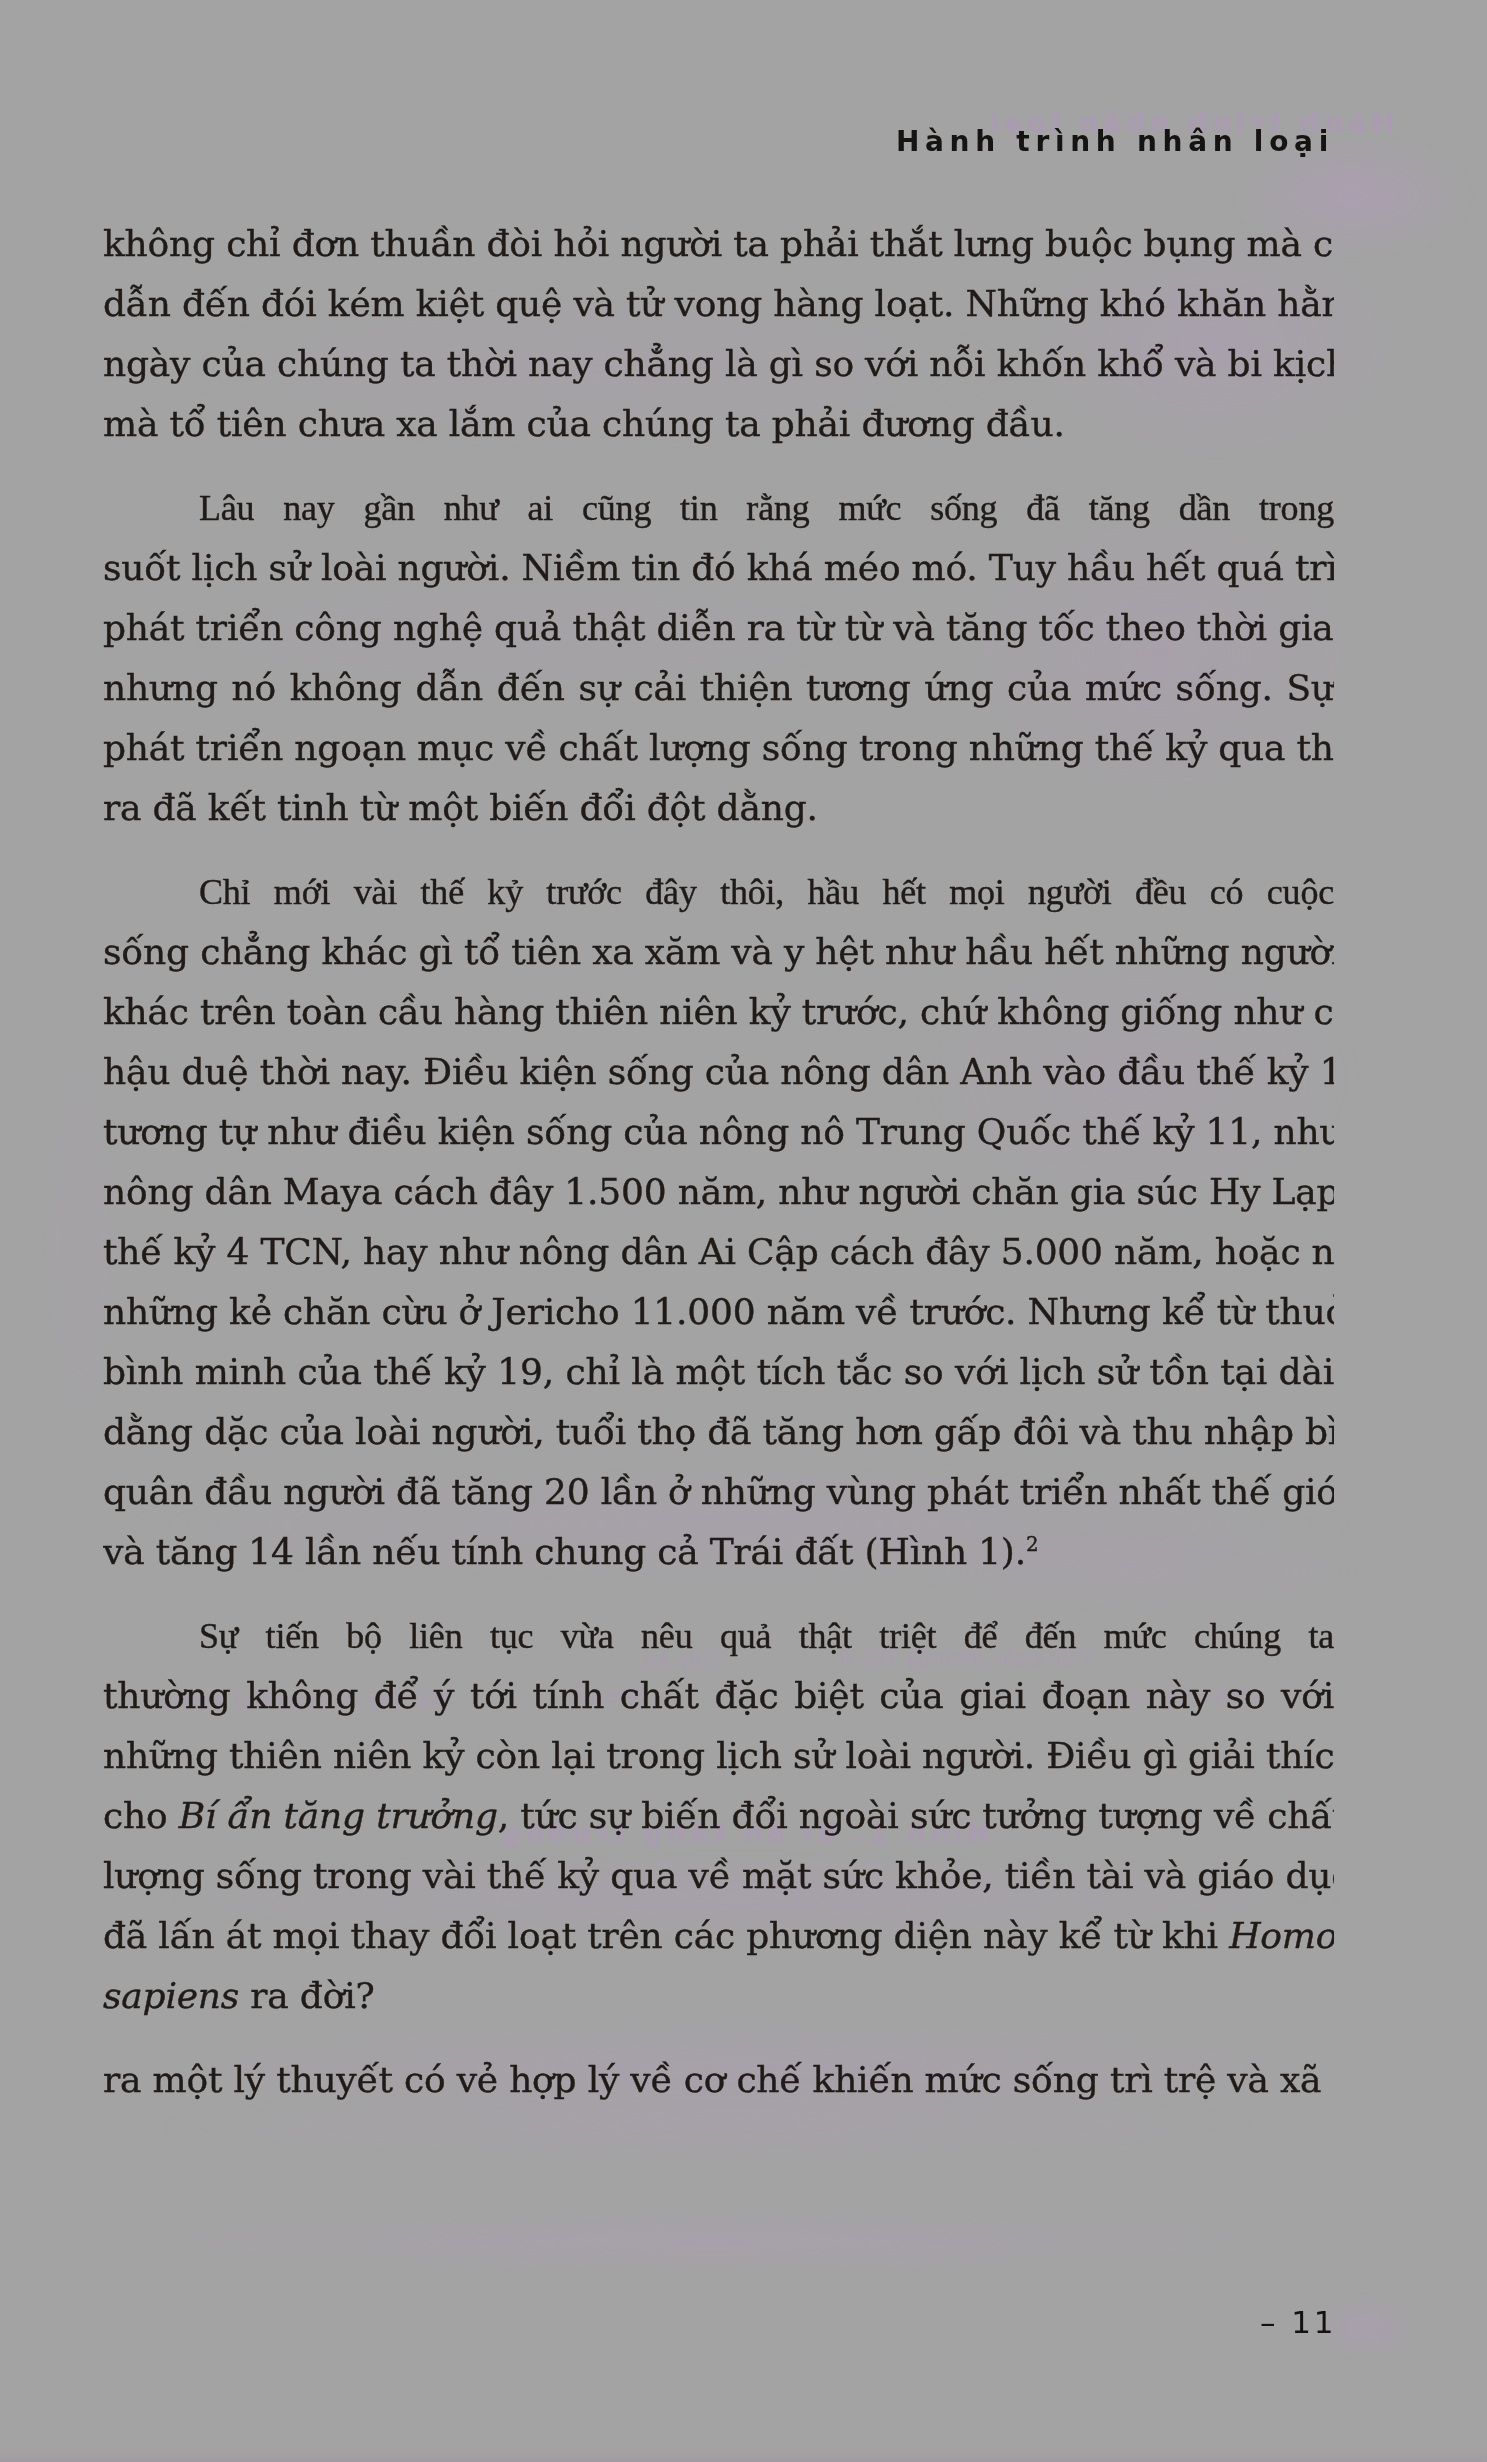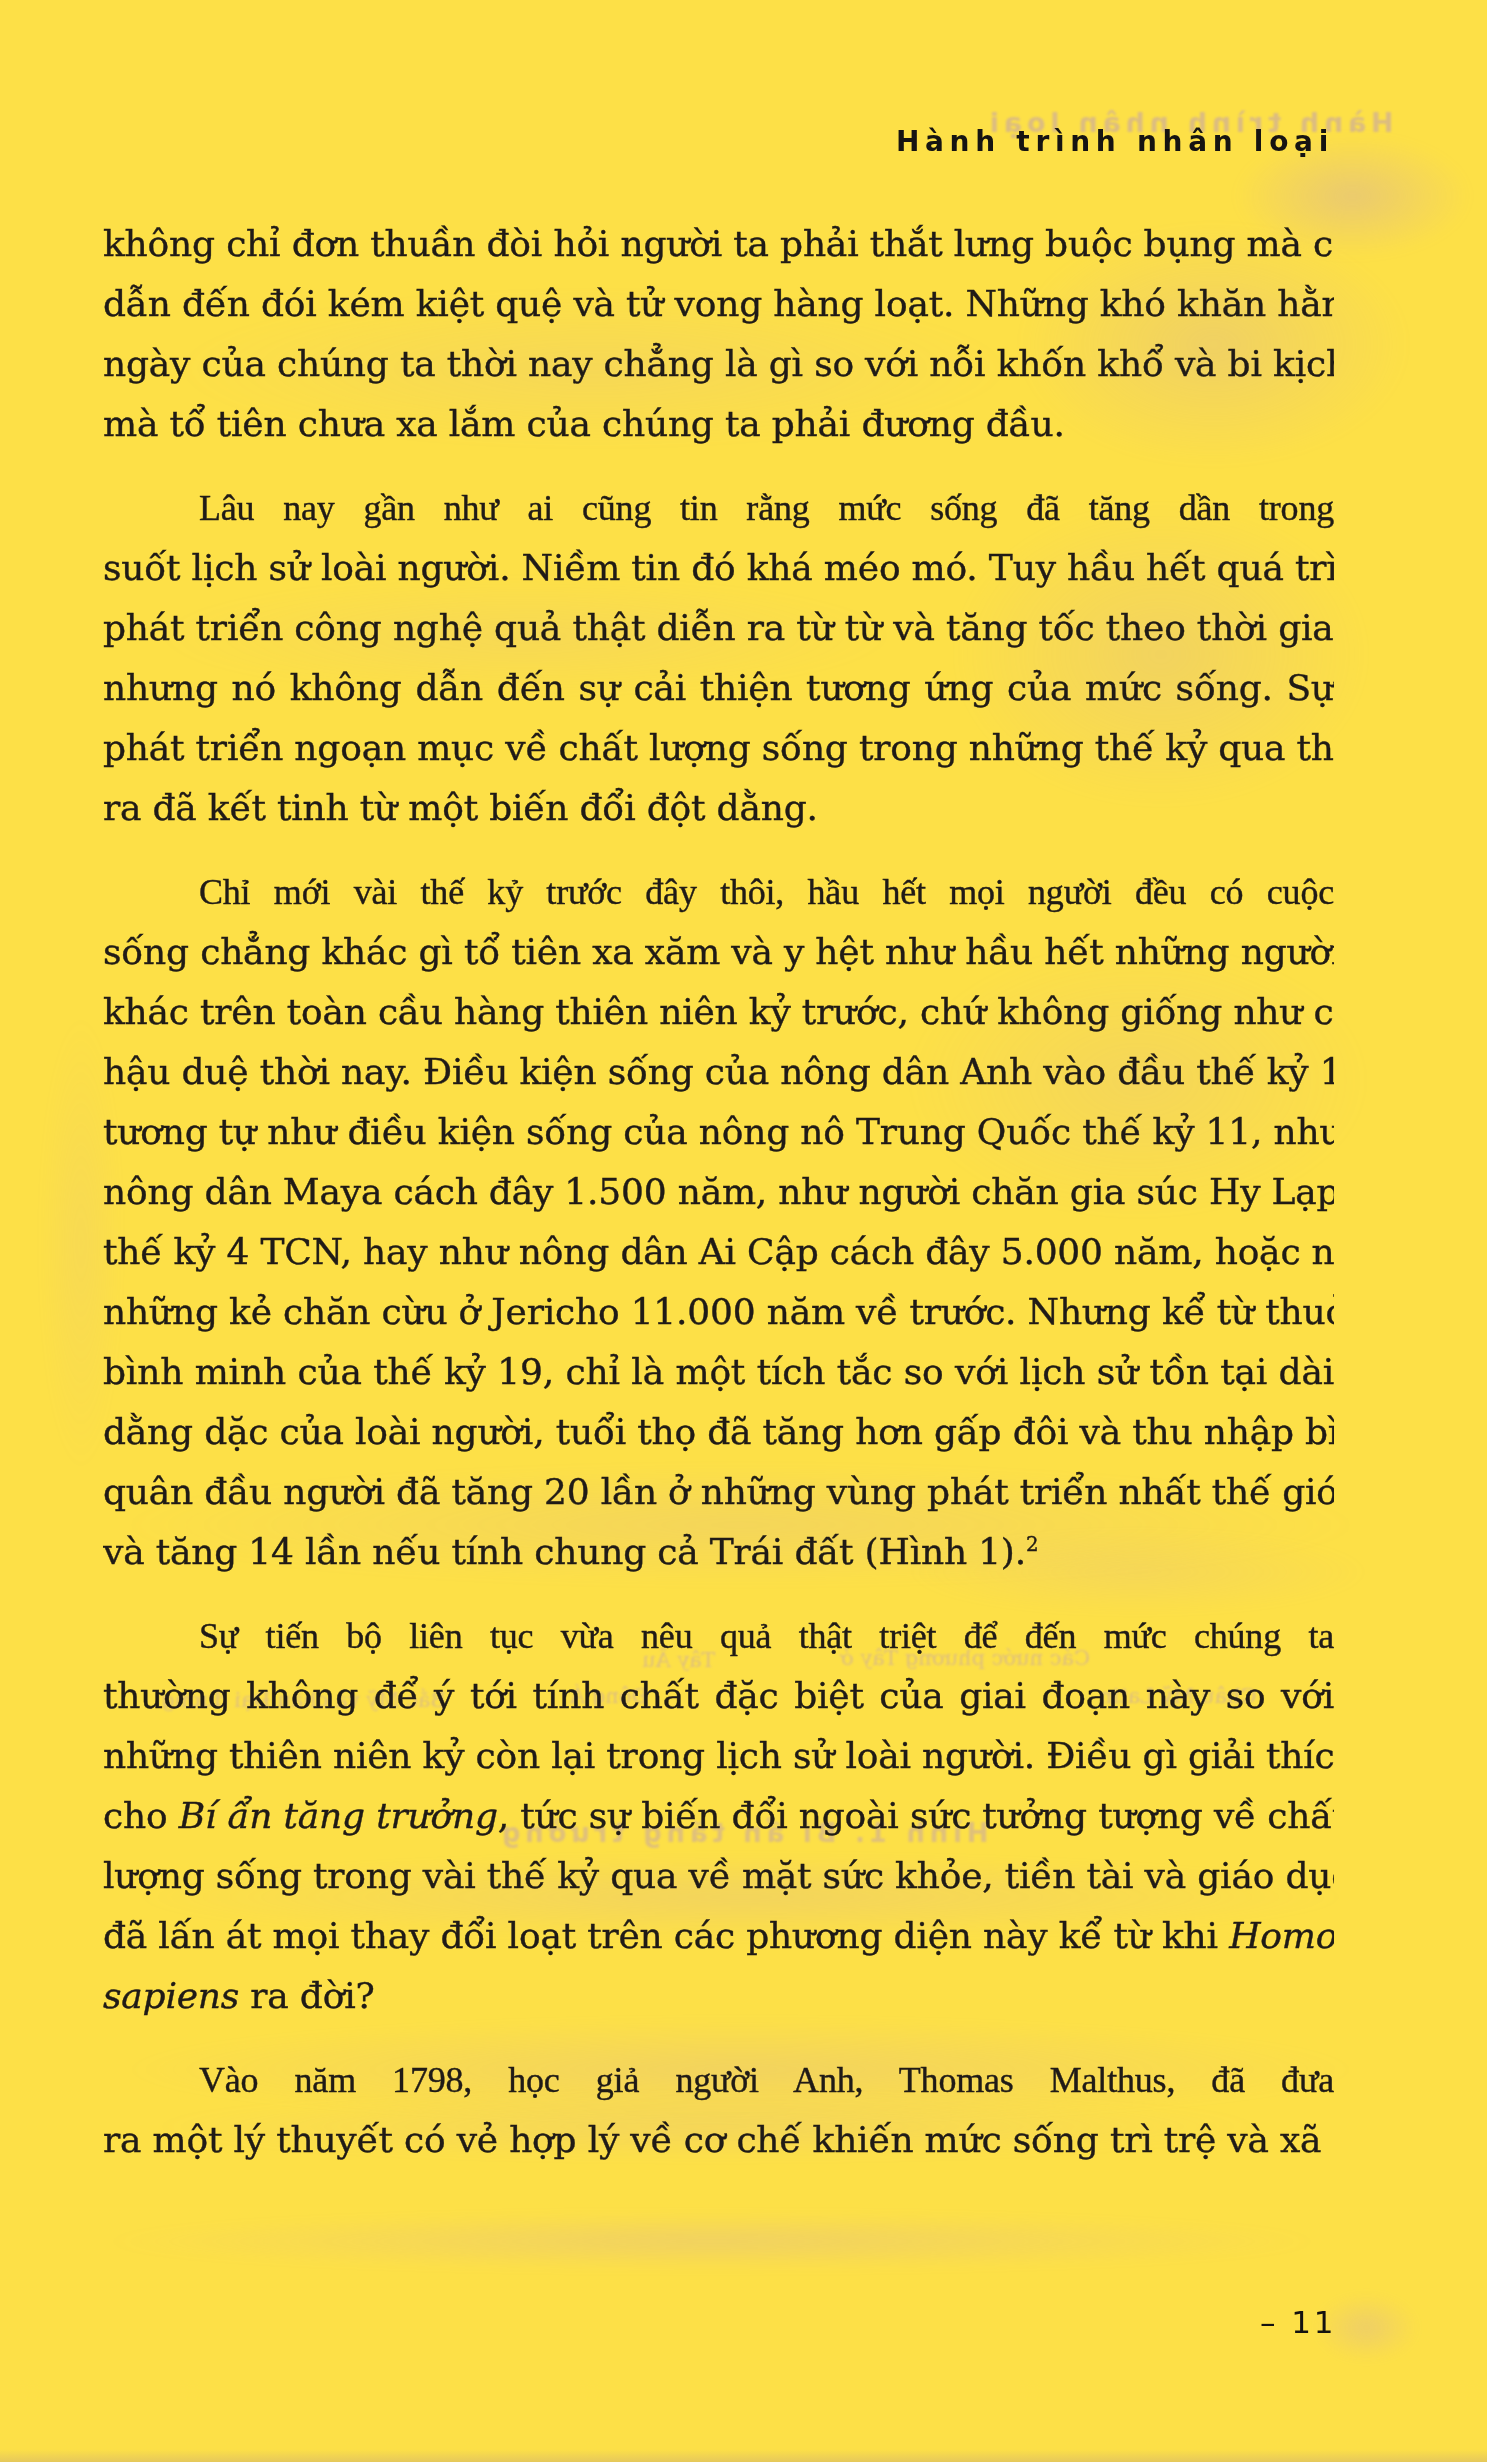"Hành trình nhân loại" .page { background: #fde047 -> #a3a3a3 }
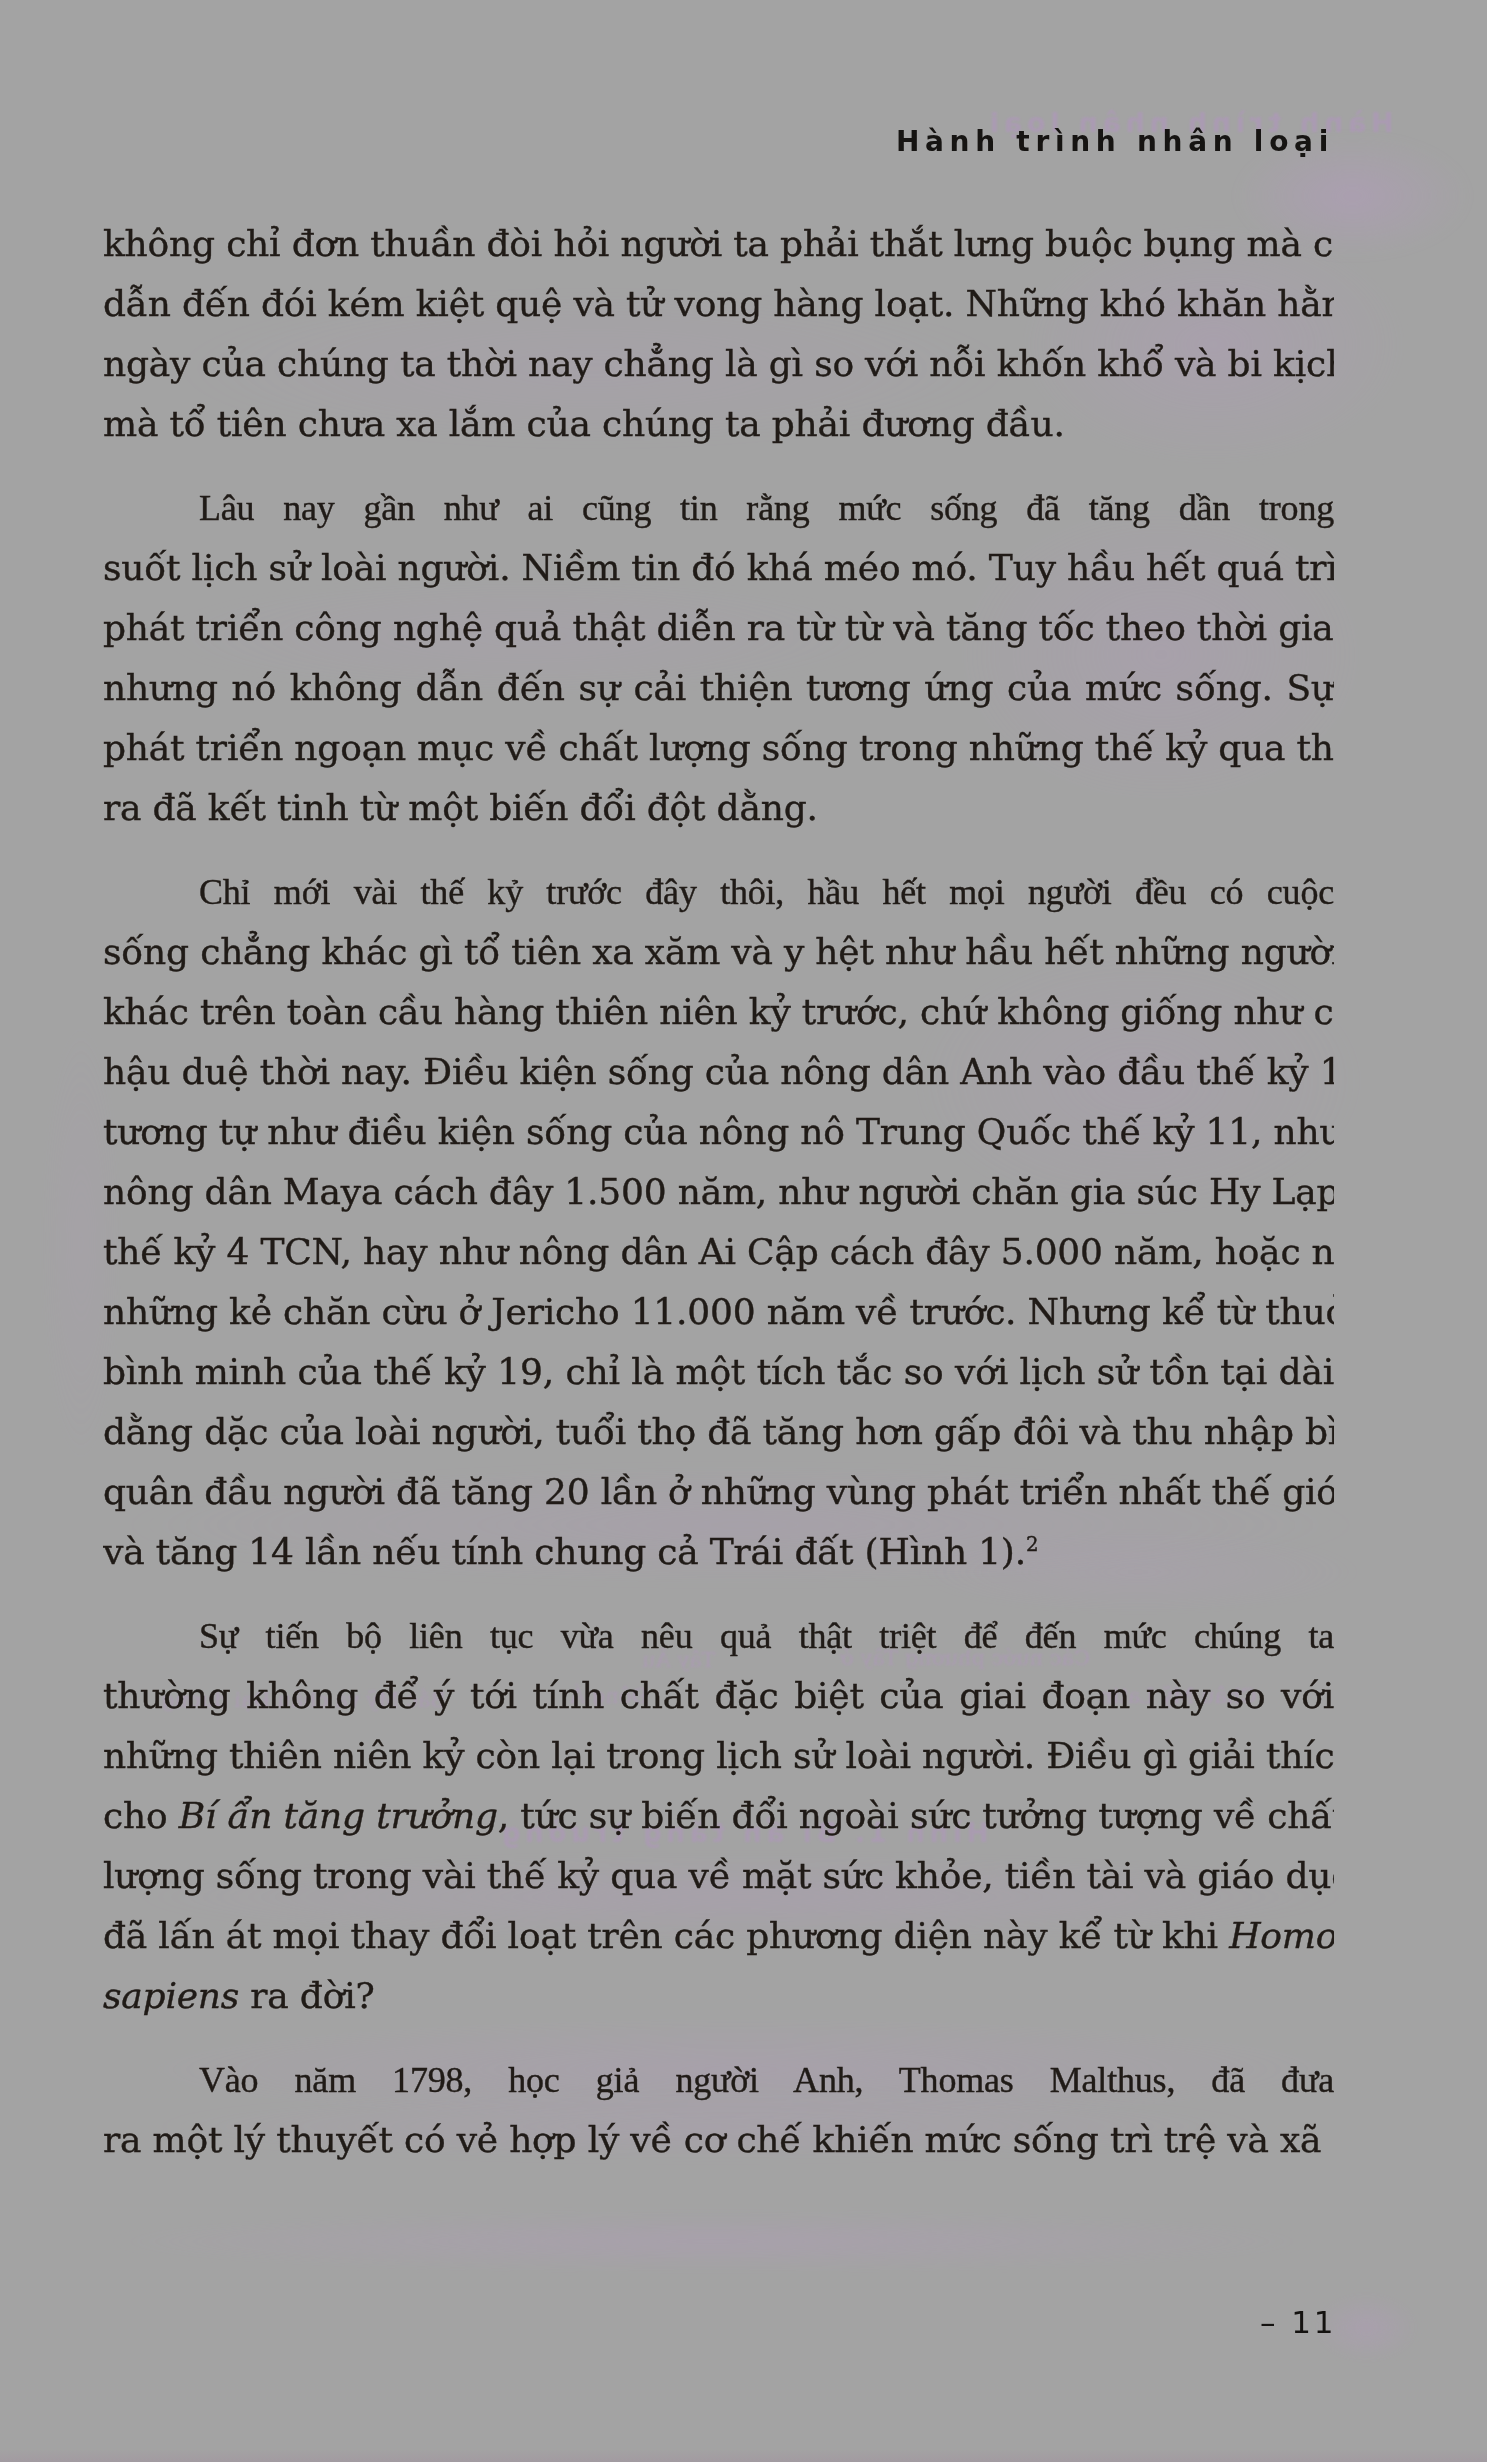"Vào năm 1798, học giả" div.line { html: <div><span>Vào năm 1798, học giả người Anh, Thomas Malthus, đã đưa</span></div> -> none }
